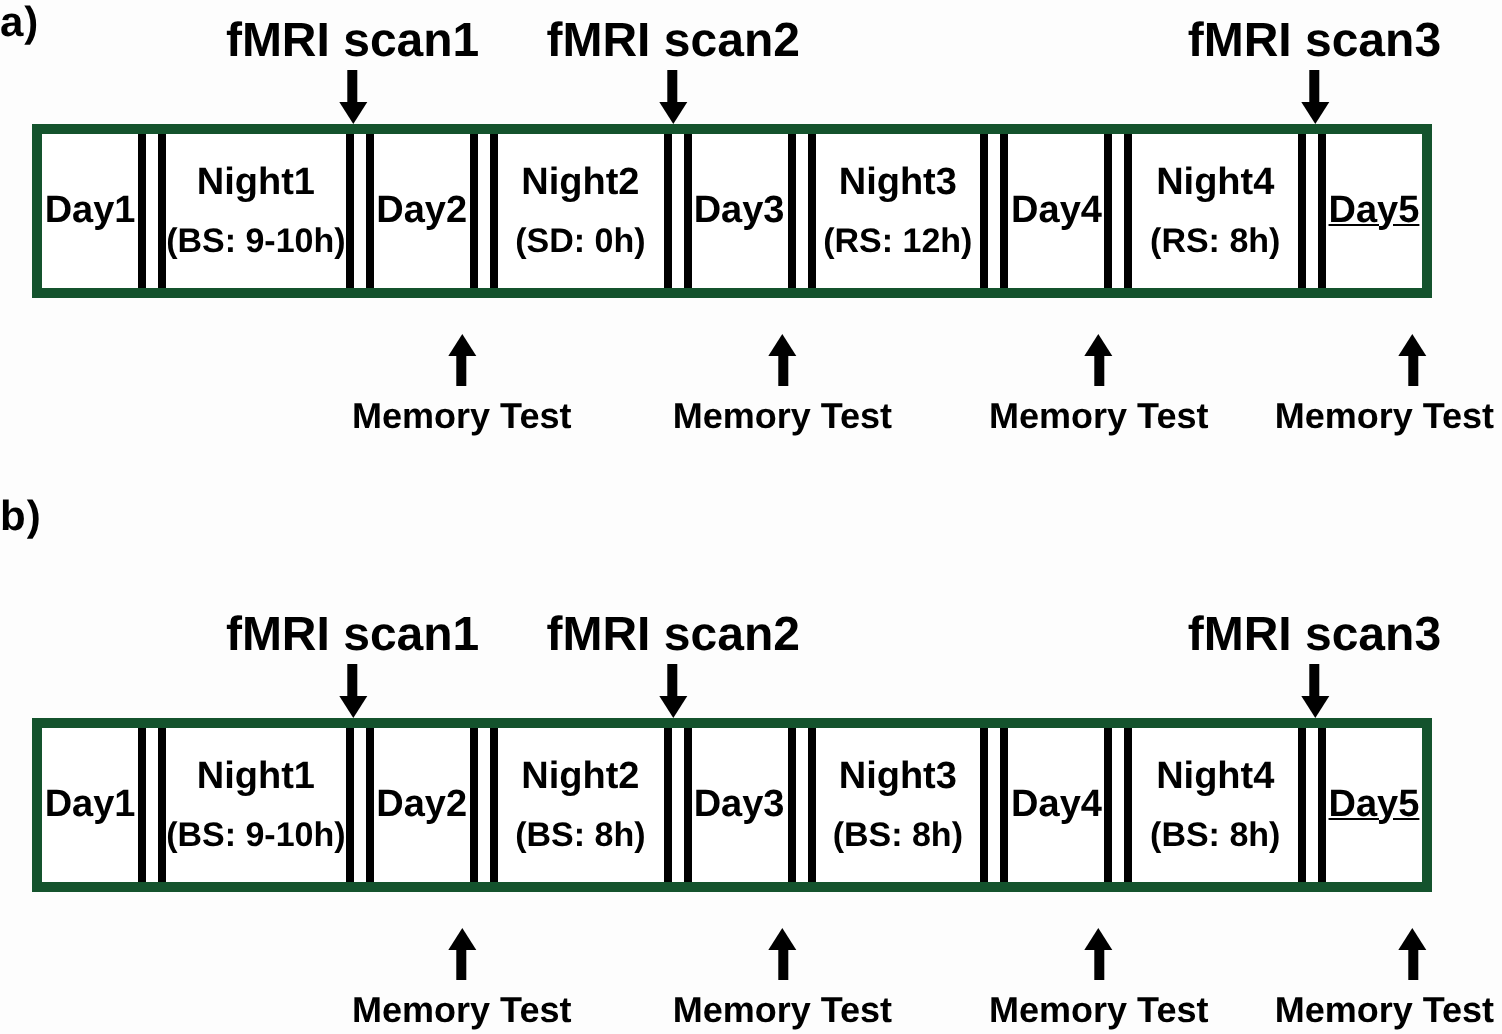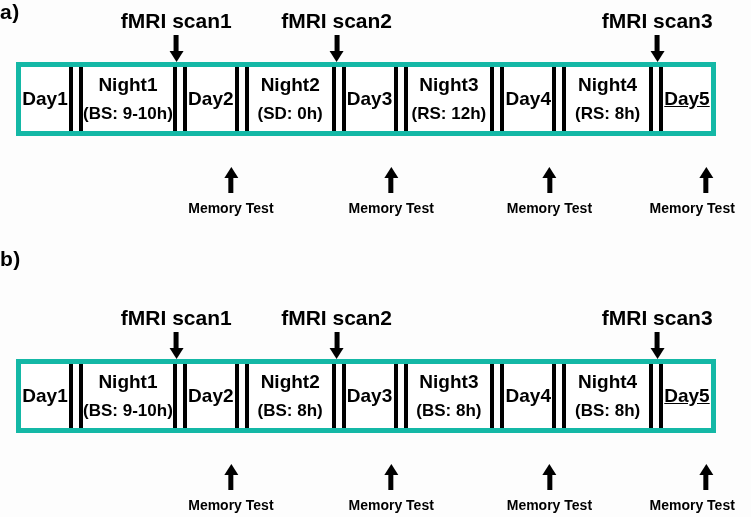"fMRI scan1" .scan-label { font-size: 21px -> 24px }
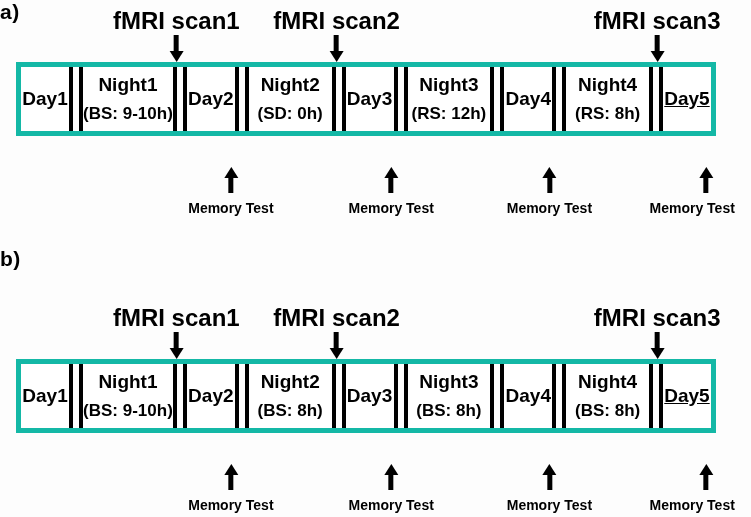"Day1" .timeline { border: 5px solid #14b8a6 -> 5px solid #14532d; height: 74px -> 87px }
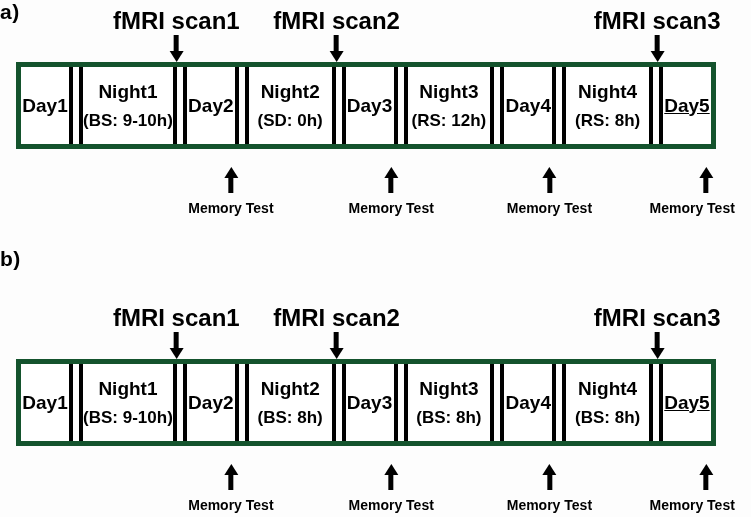"Memory Test" .test-label { font-size: 14px -> 18px }
